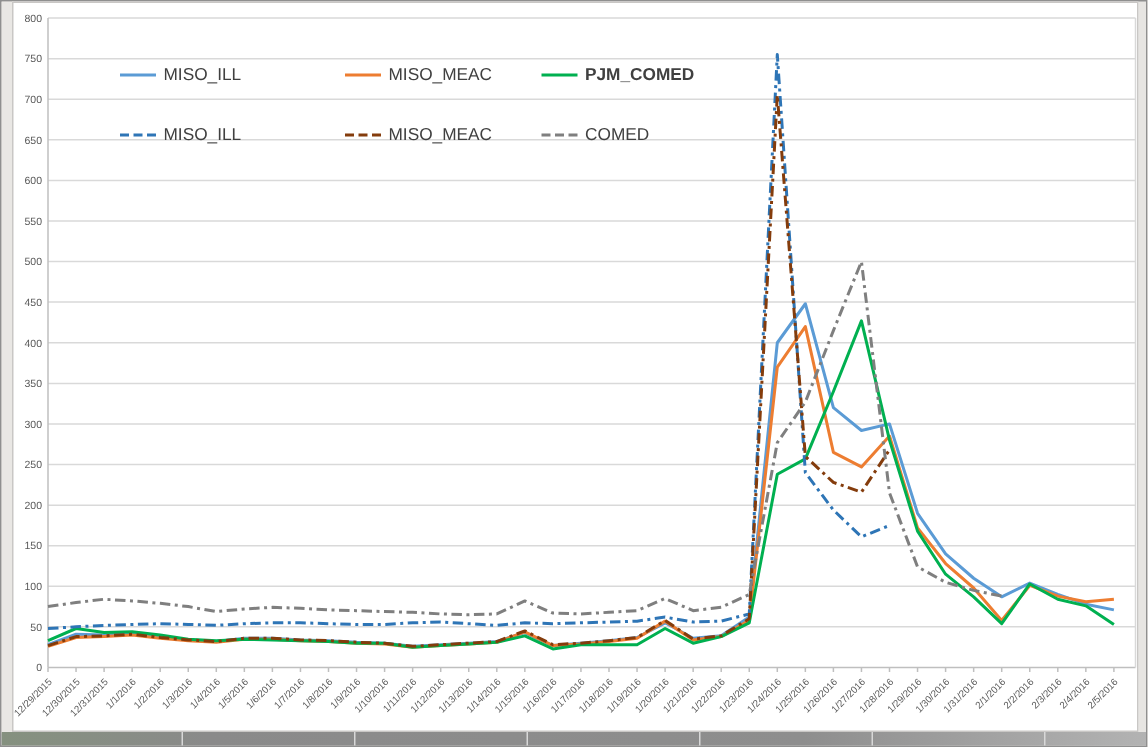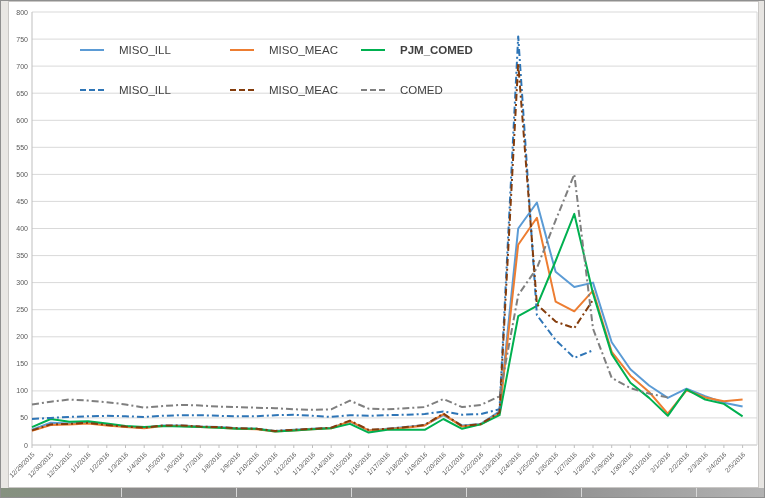"MISO_ILL" .legend-item { gap: 15px -> 5px }
